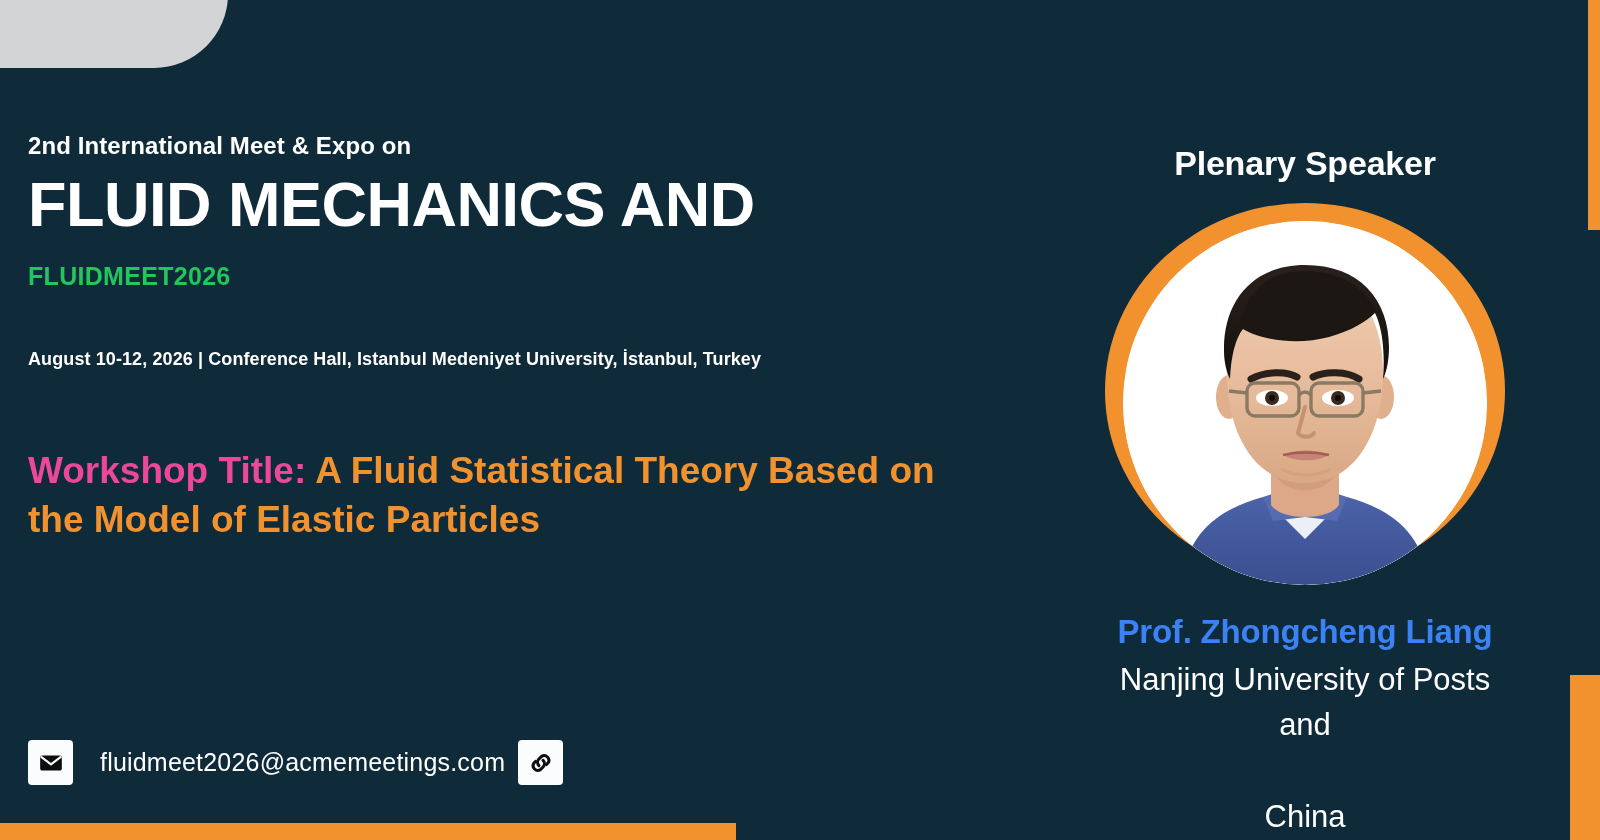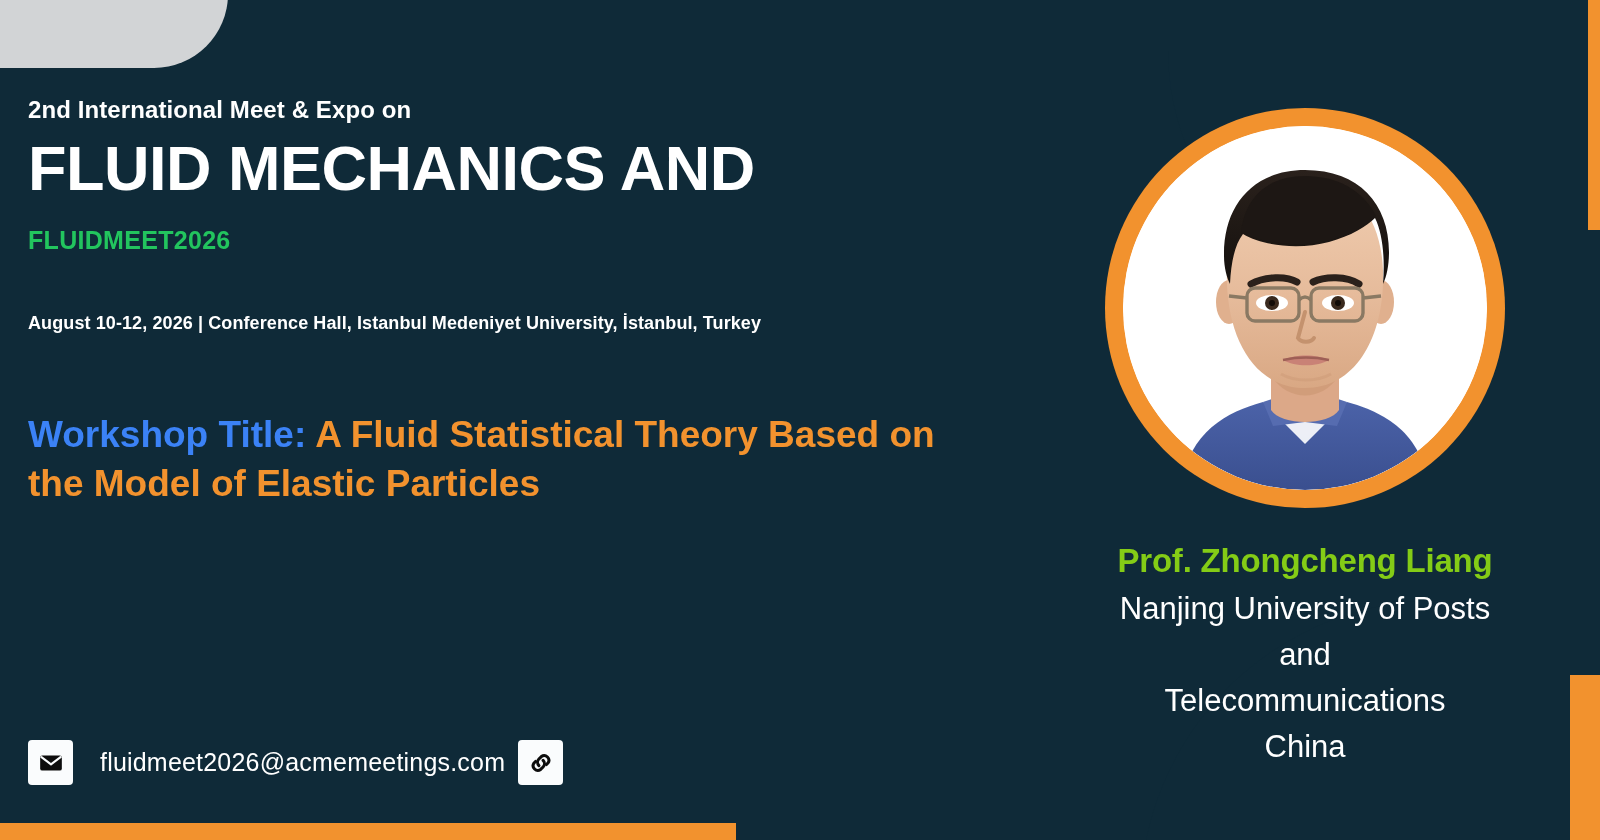"2nd International Meet & Expo" .content { margin-top: none -> 36px }
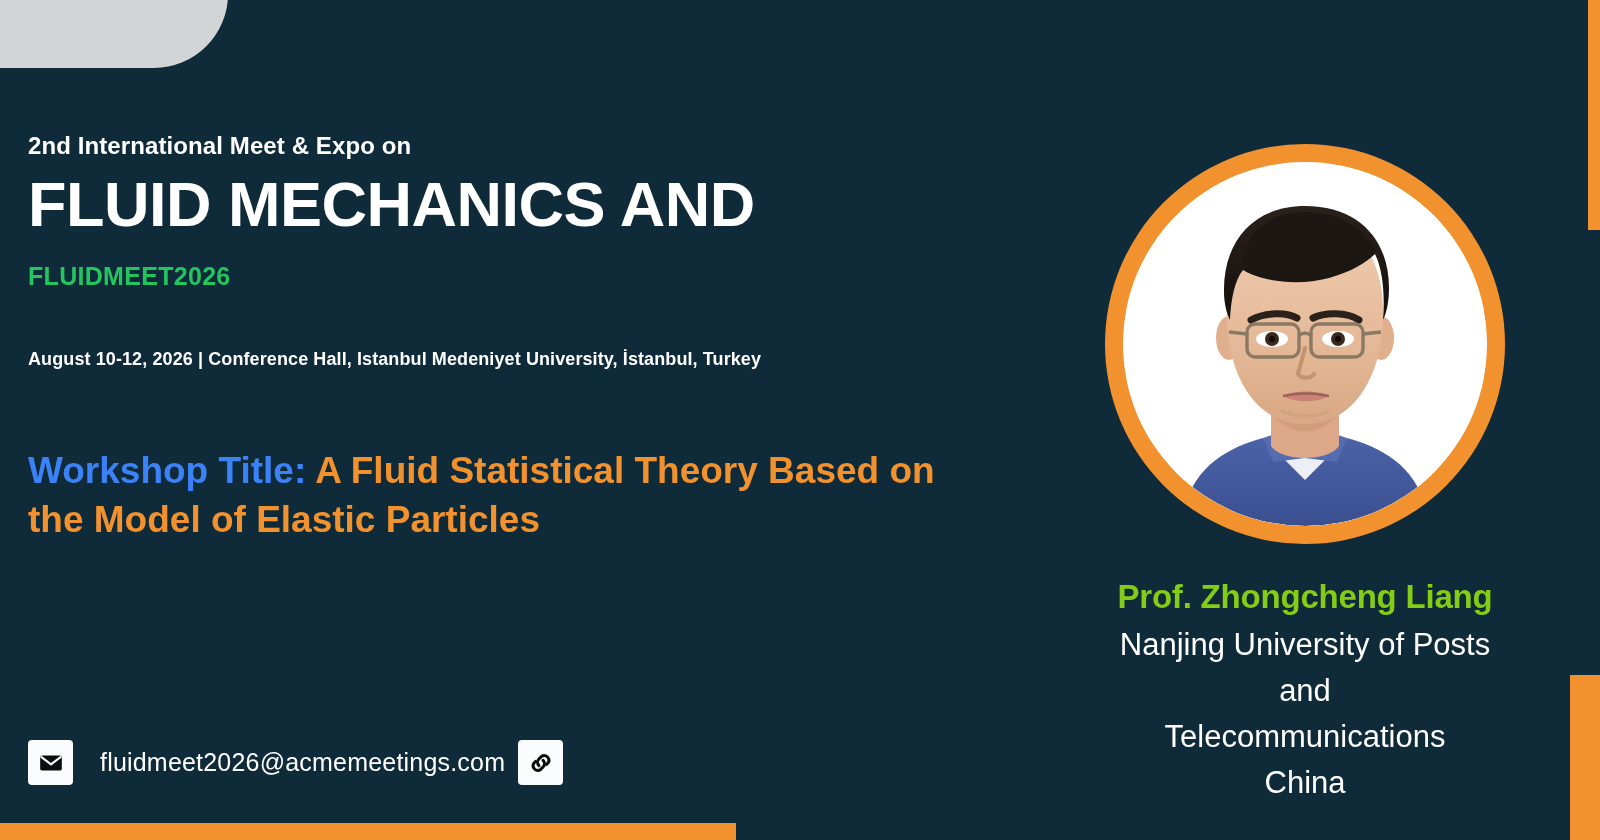"Plenary Speaker" div.plenary-heading { html: none -> <div>Plenary Speaker</div> }
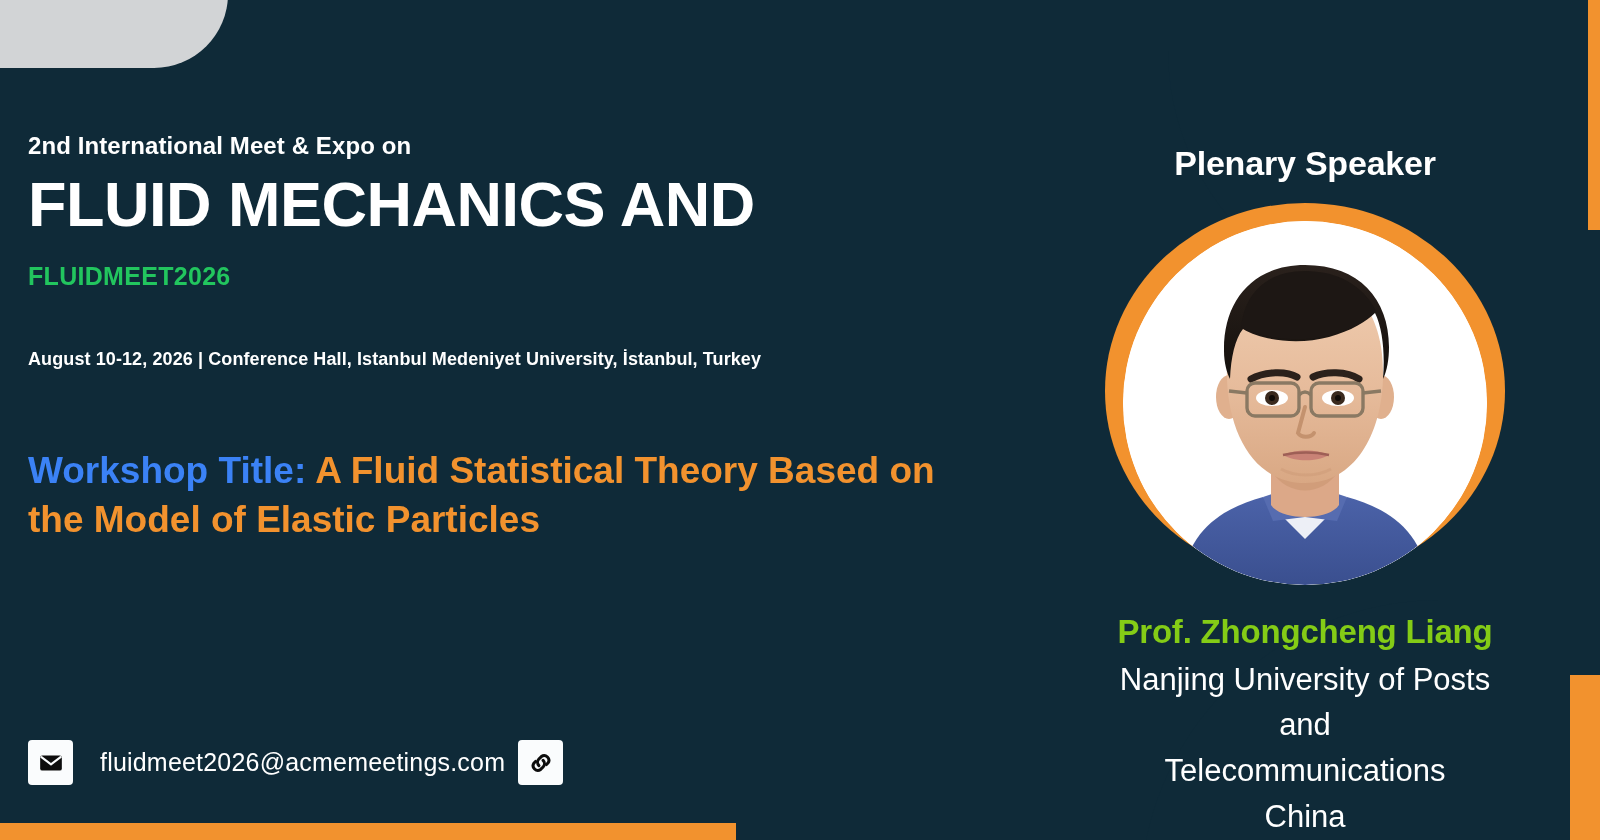"Workshop Title:" .workshop .w-label { color: #3b82f6 -> #ec4899 }
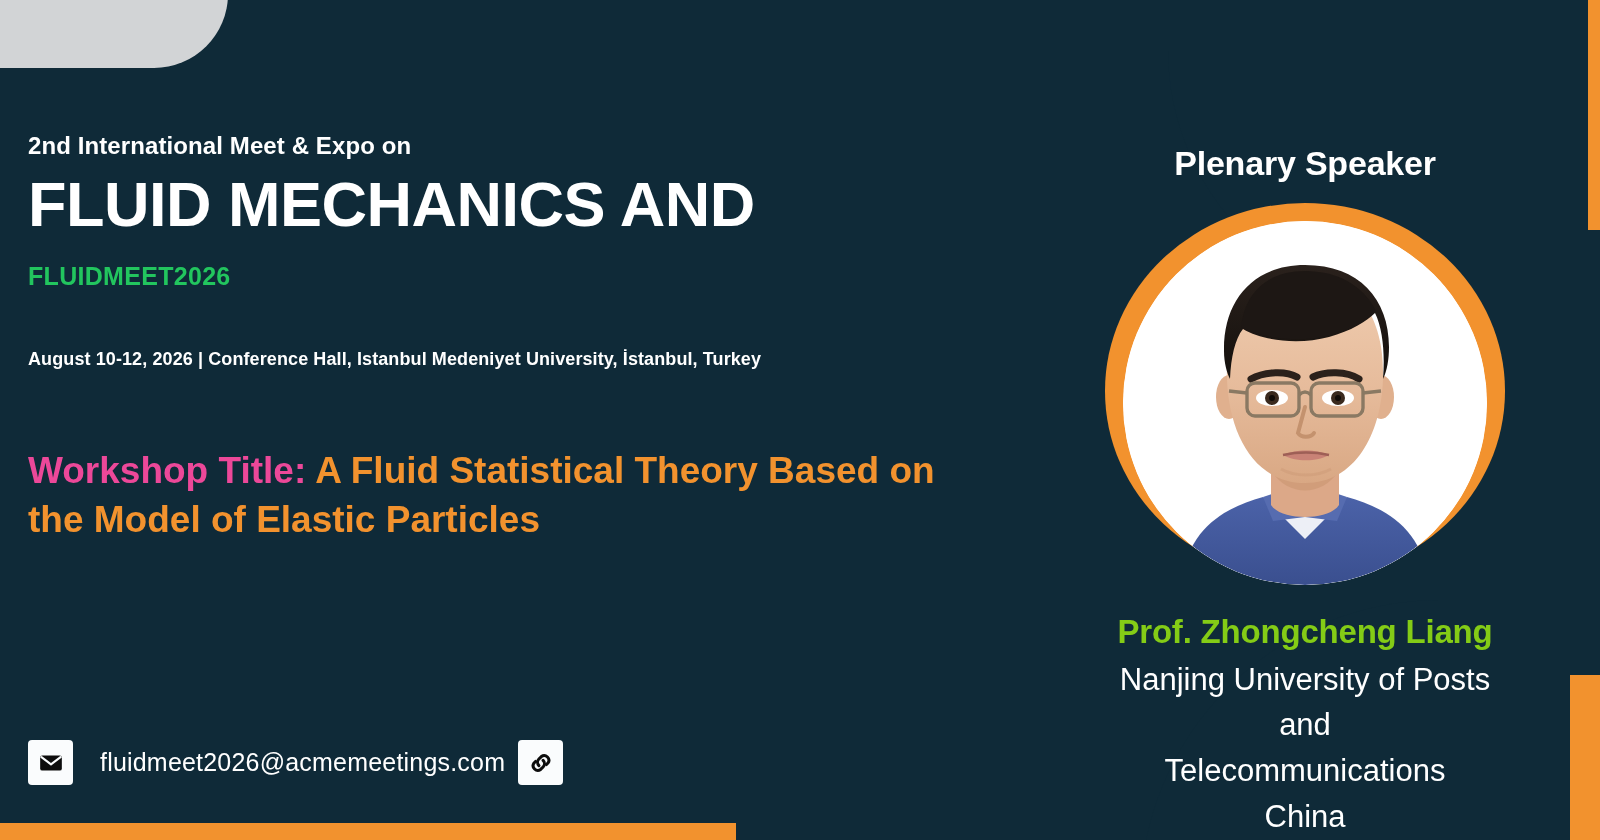"Prof. Zhongcheng Liang" .speaker-name { color: #84cc16 -> #3b82f6 }
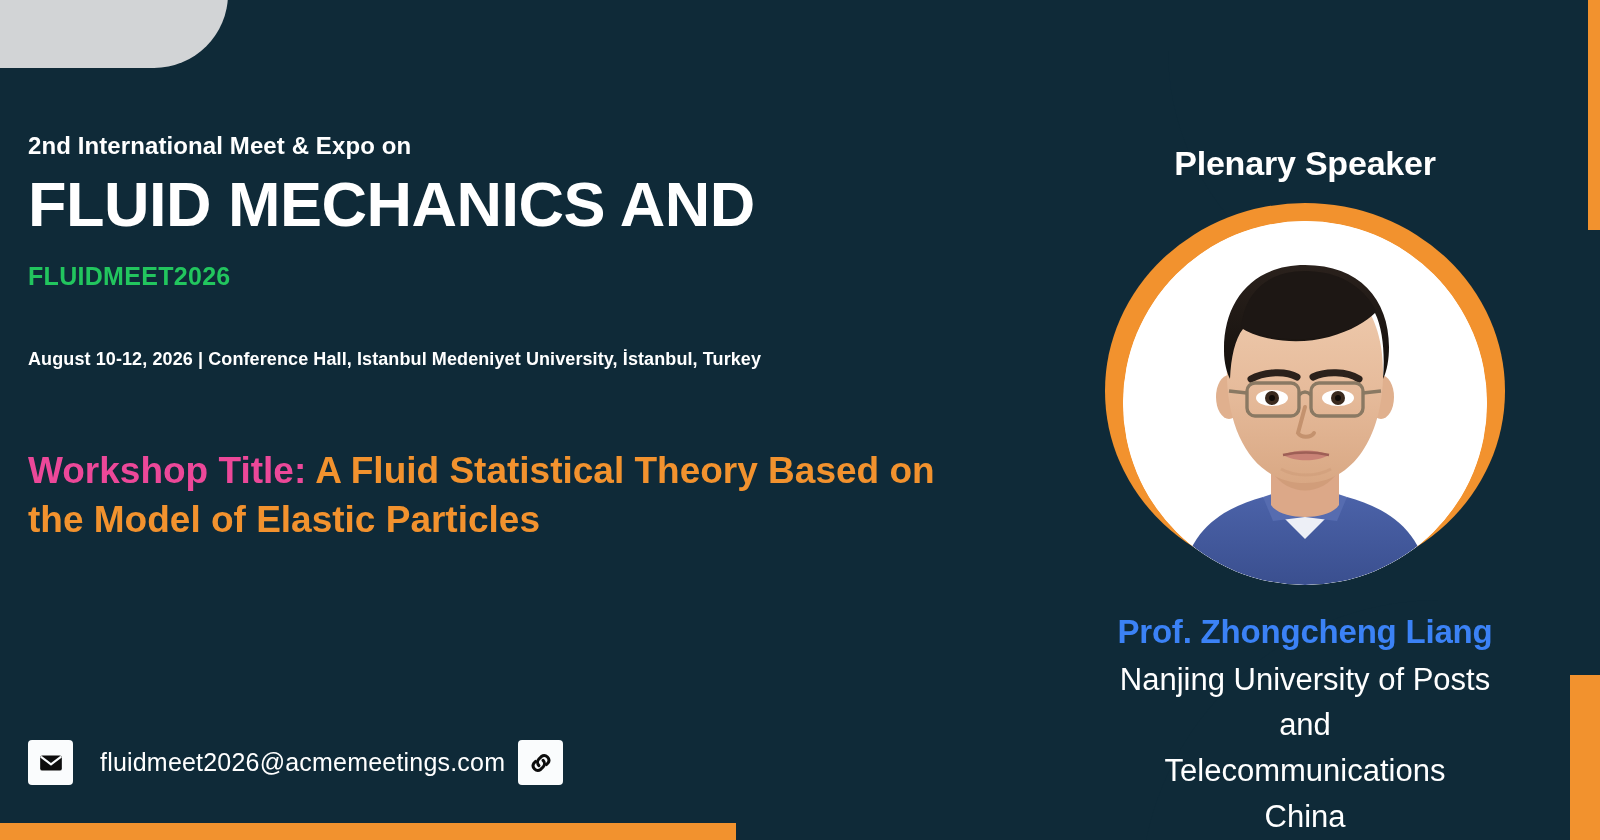"Telecommunications" span { html: <span>Telecommunications</span> -> none }
